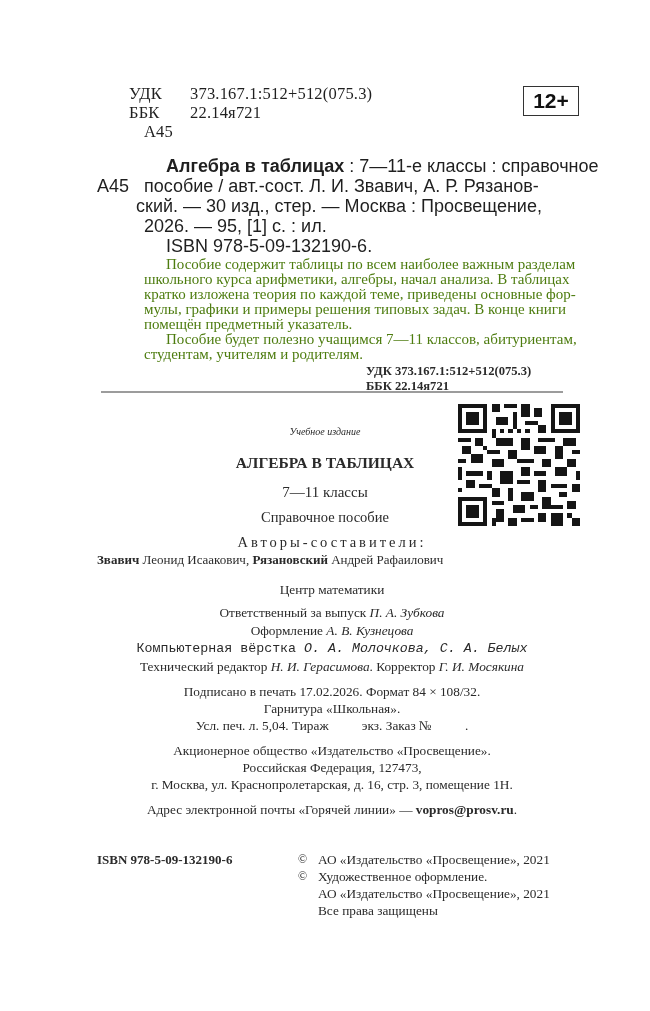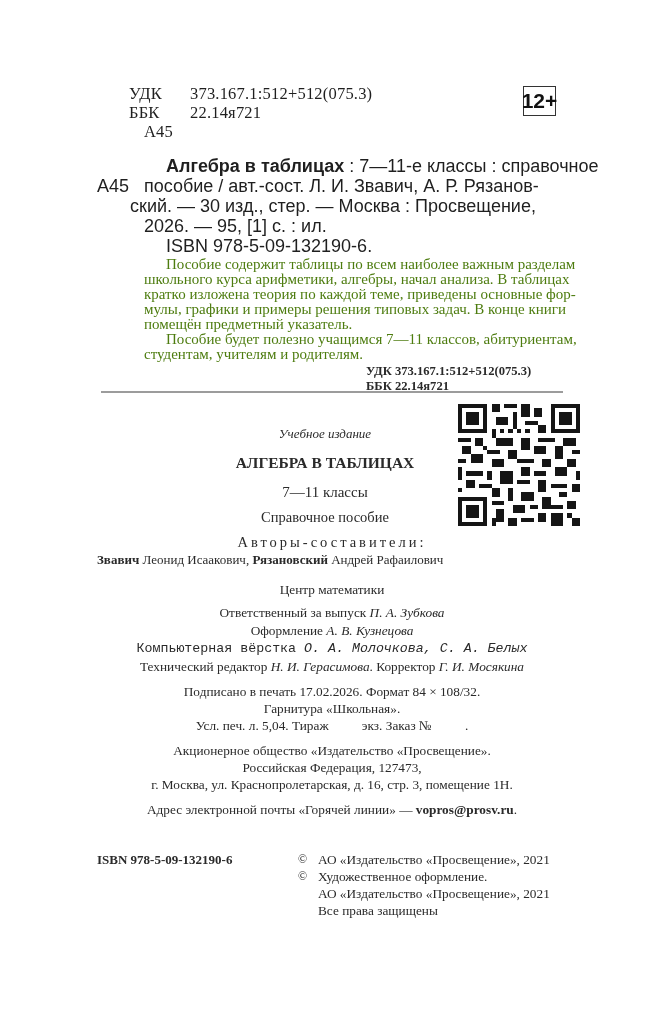"12+" .age-box { width: 33px -> 56px }
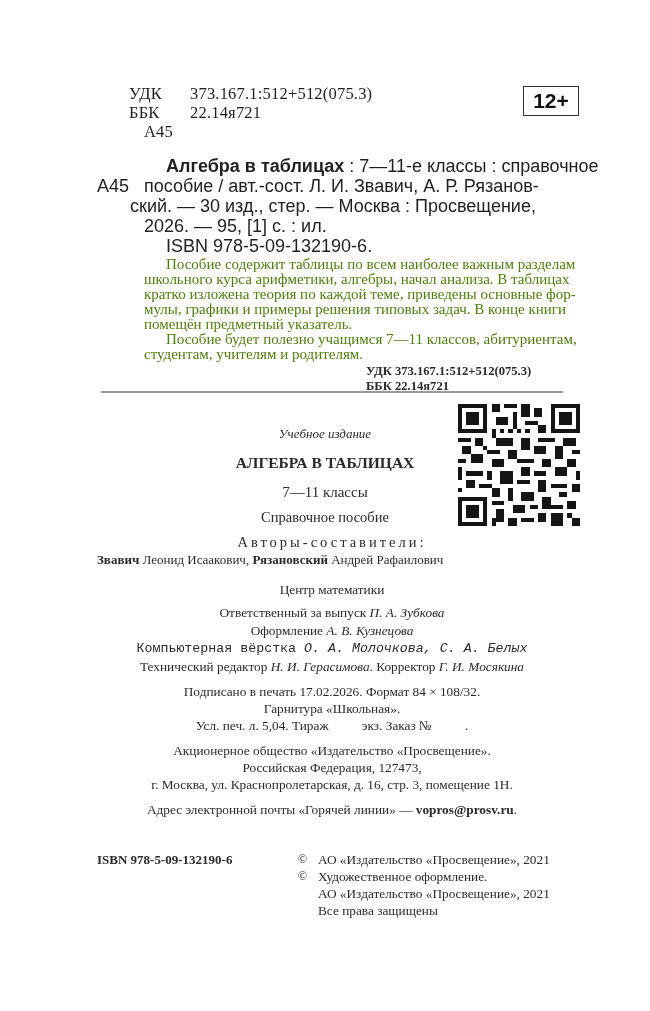"ский. — 30 изд., стер." div.abs { left: 130px -> 136px }
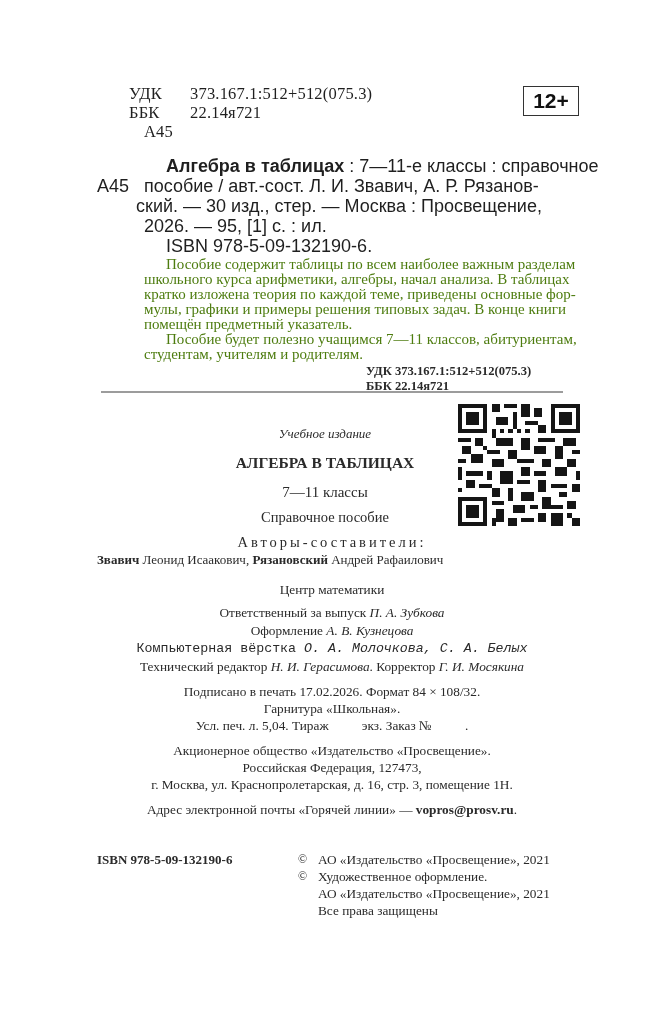"Учебное издание" div.abs { font-size: 13px -> 10px }
